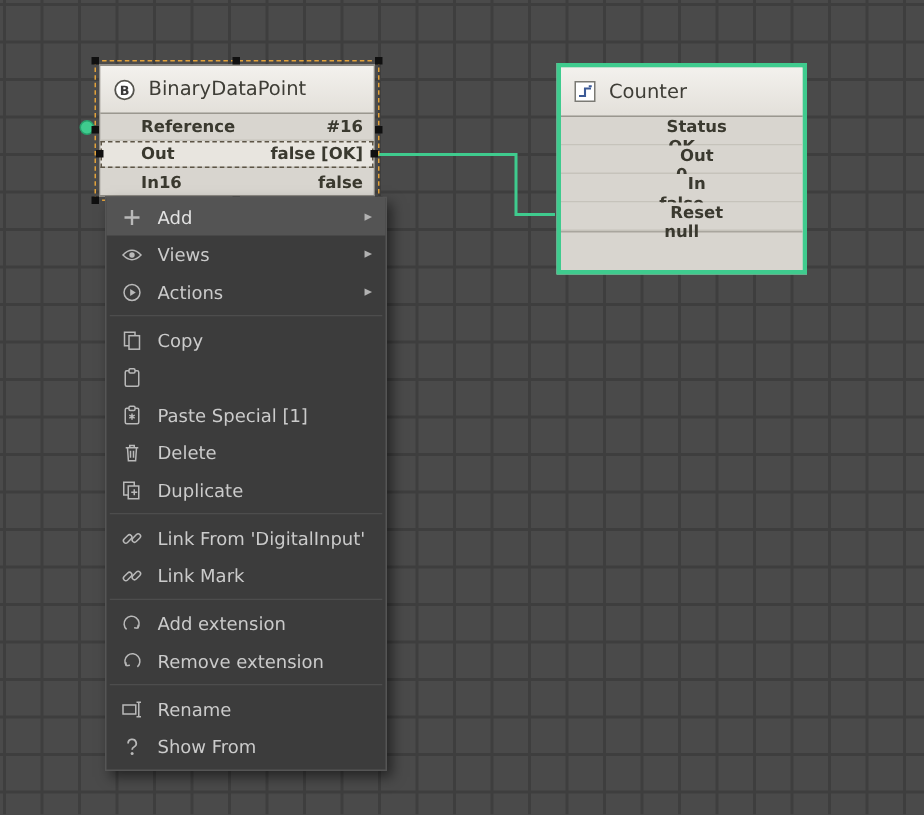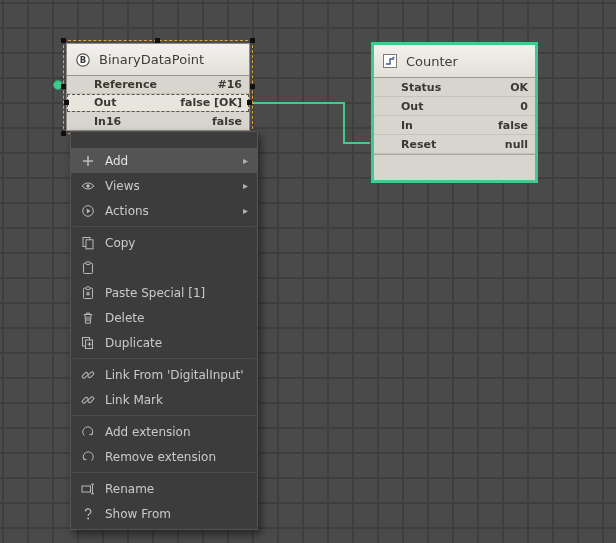"Status" .node-counter .prop-row { flex-direction: none -> column }
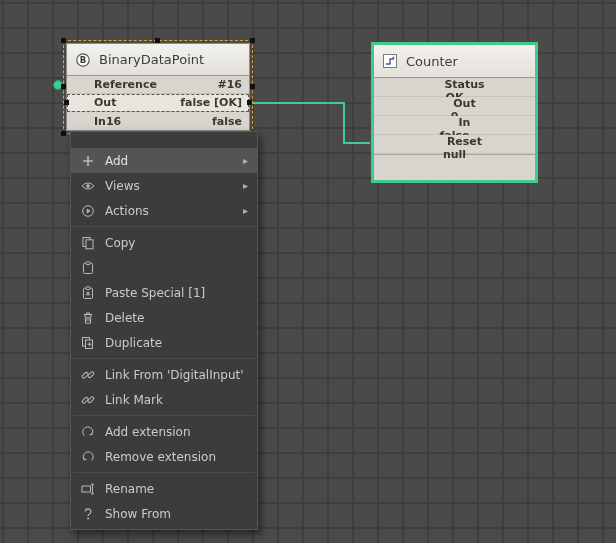"Add" .context-menu { padding: 16px 0 3px 0 -> 0 0 3px 0 }
